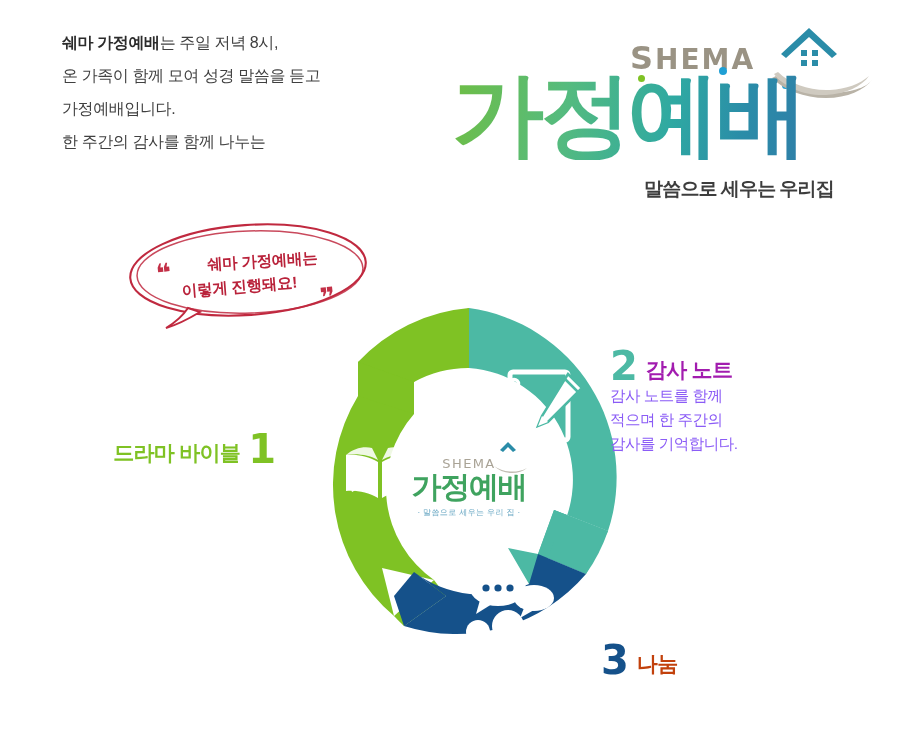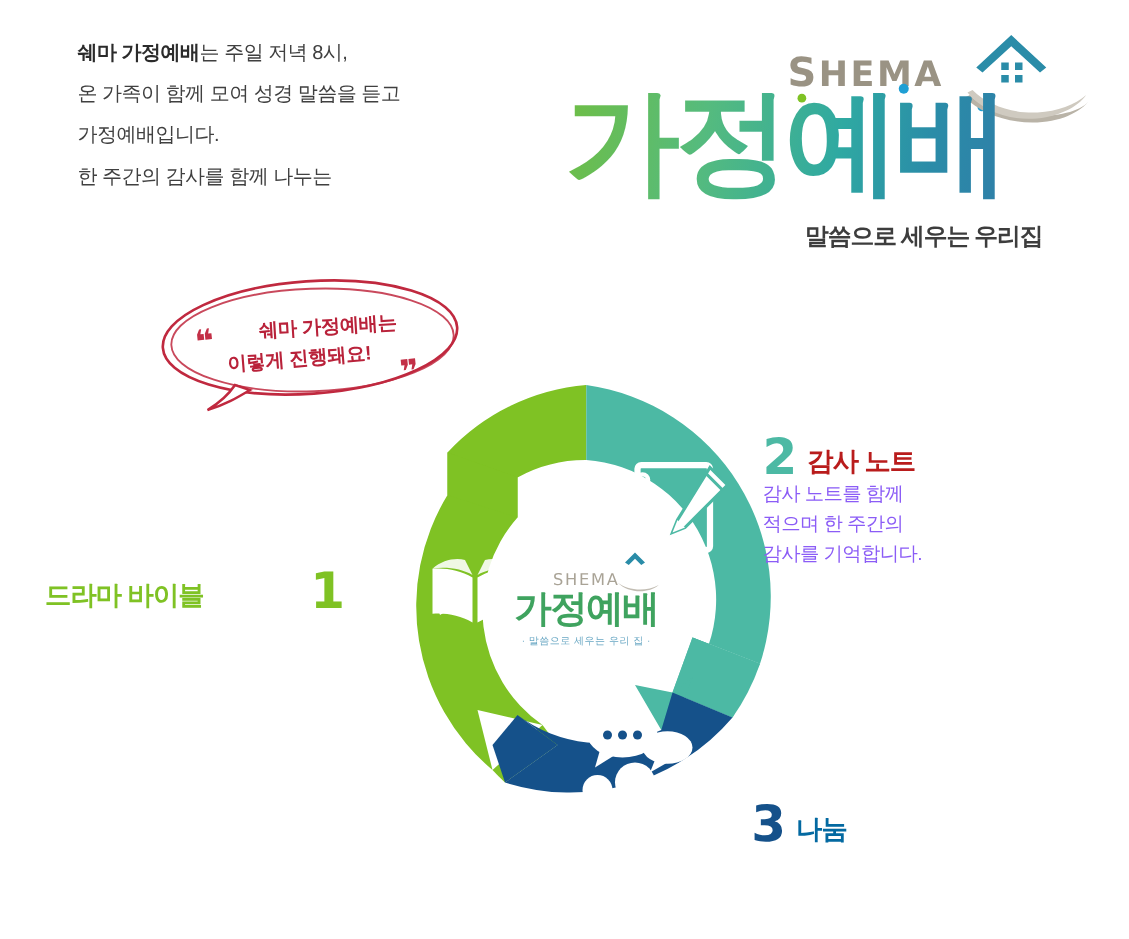"감사 노트" .step-2 .step-title { color: #b91c1c -> #a21caf }
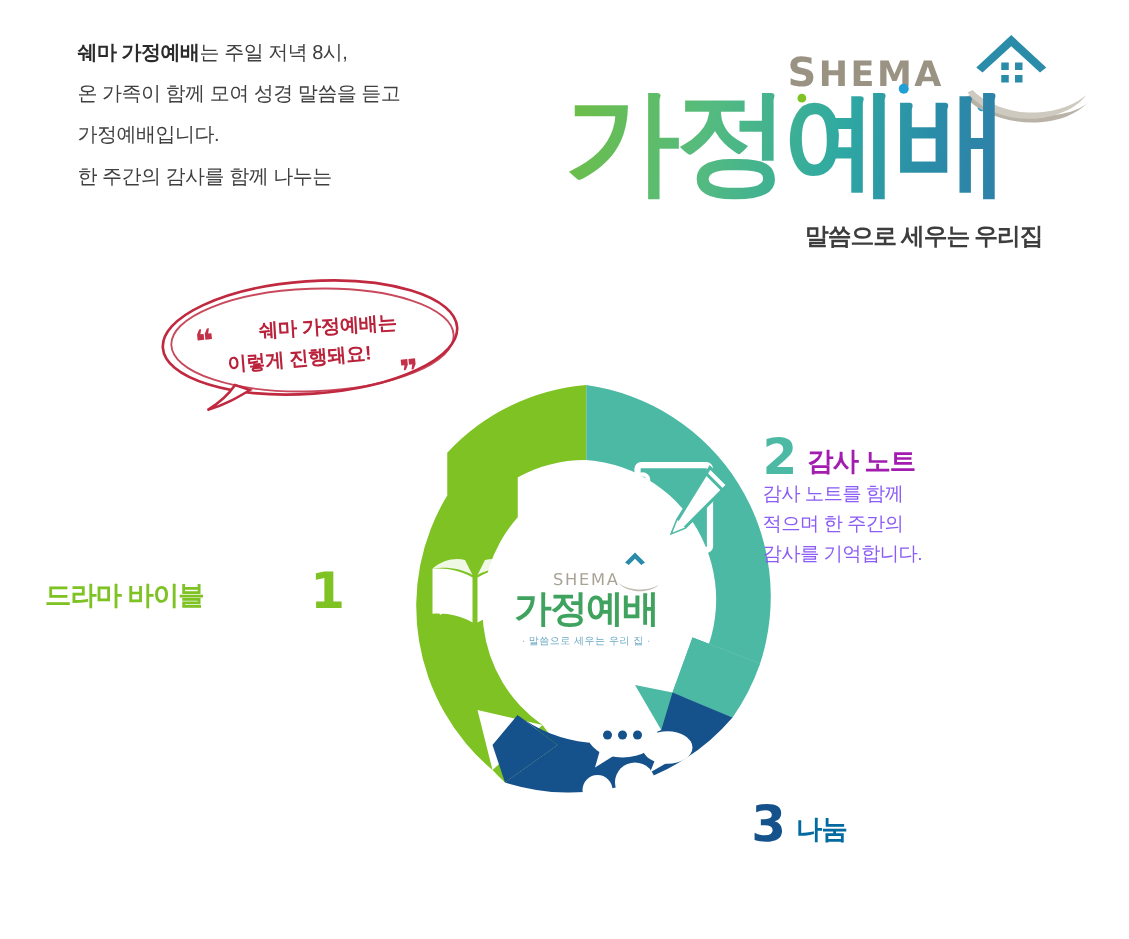"드라마 바이블" .step-1 .step-head { justify-content: space-between -> flex-end; margin-top: 24px -> none }
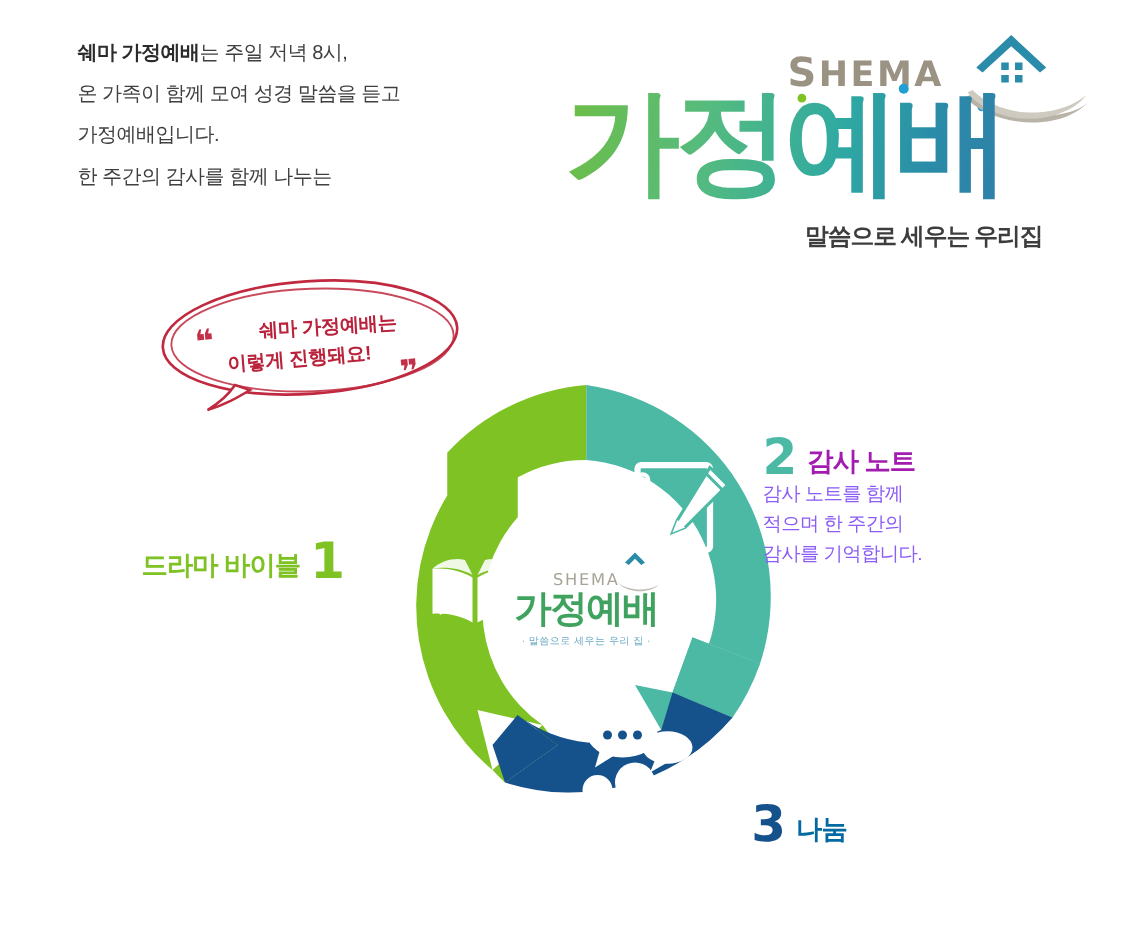"나눔" .step-3 .step-title { color: #0369a1 -> #c2410c }
